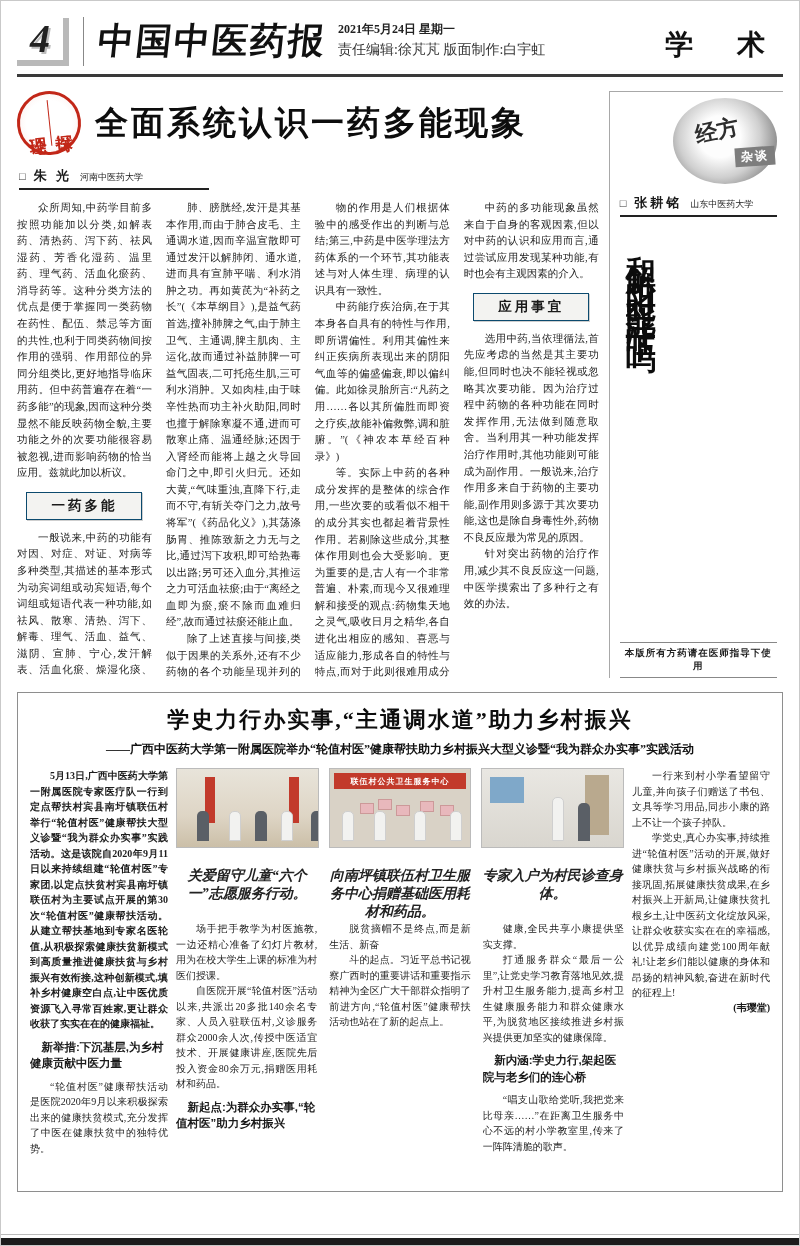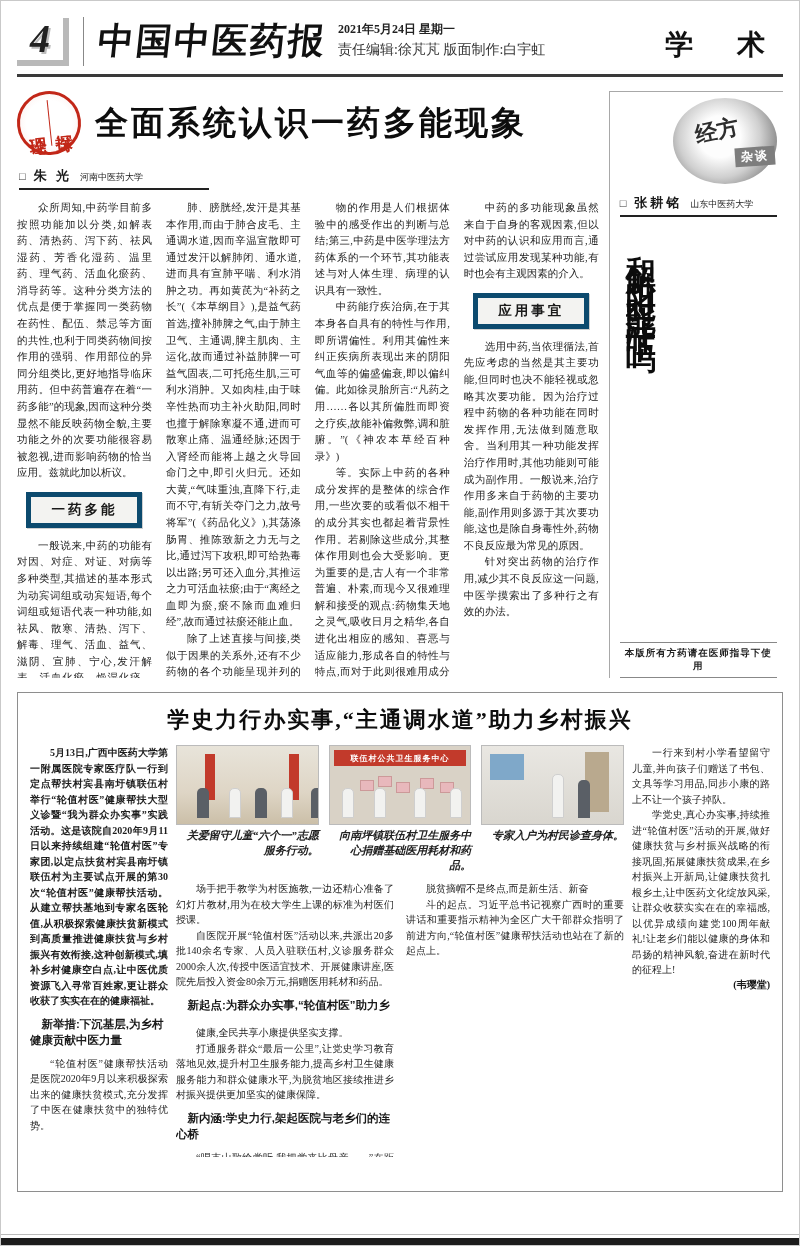"应用事宜" .sec-head { border: 5px solid #0c4a6e -> 1px solid #0c4a6e }
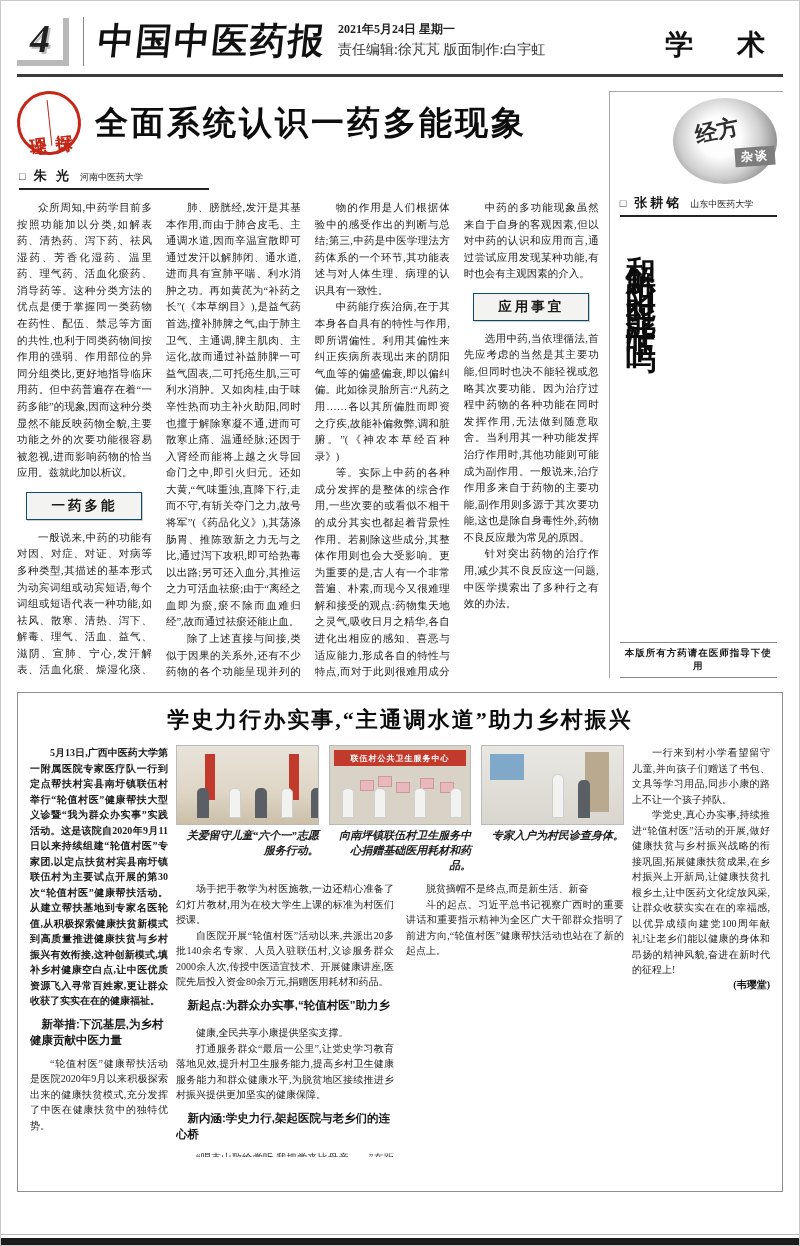"——广西中医药大学第一附属医院举办“轮值村医”健康帮扶助力乡村振兴大型义诊暨“我" div.bottom-subtitle { html: none -> <div>——广西中医药大学第一附属医院举办“轮值村医”健康帮扶助力乡村振兴大型义诊暨“我为群众办实事”实践活动</div> }
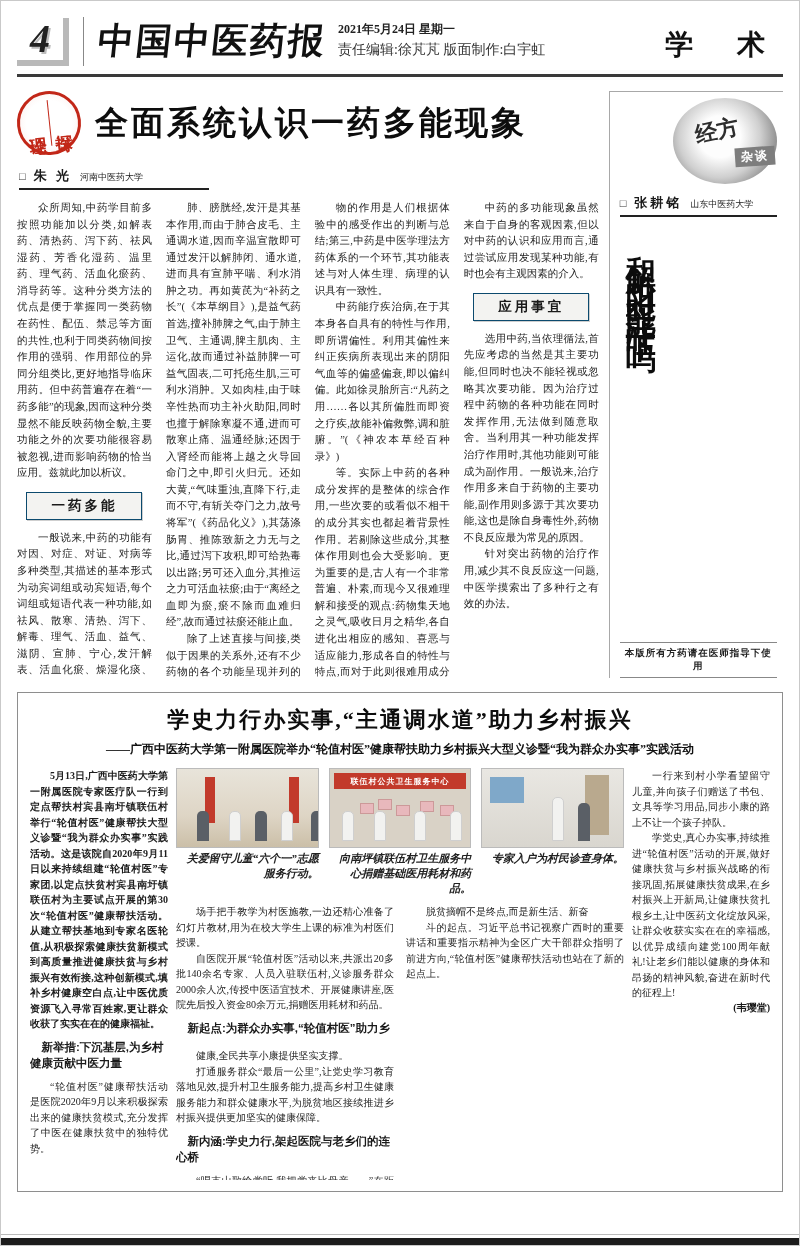"关爱留守儿童“六个一”志愿服务行动。" .caption { font-size: 11px -> 14px; margin-top: 3px -> 19px; text-align: right -> center }
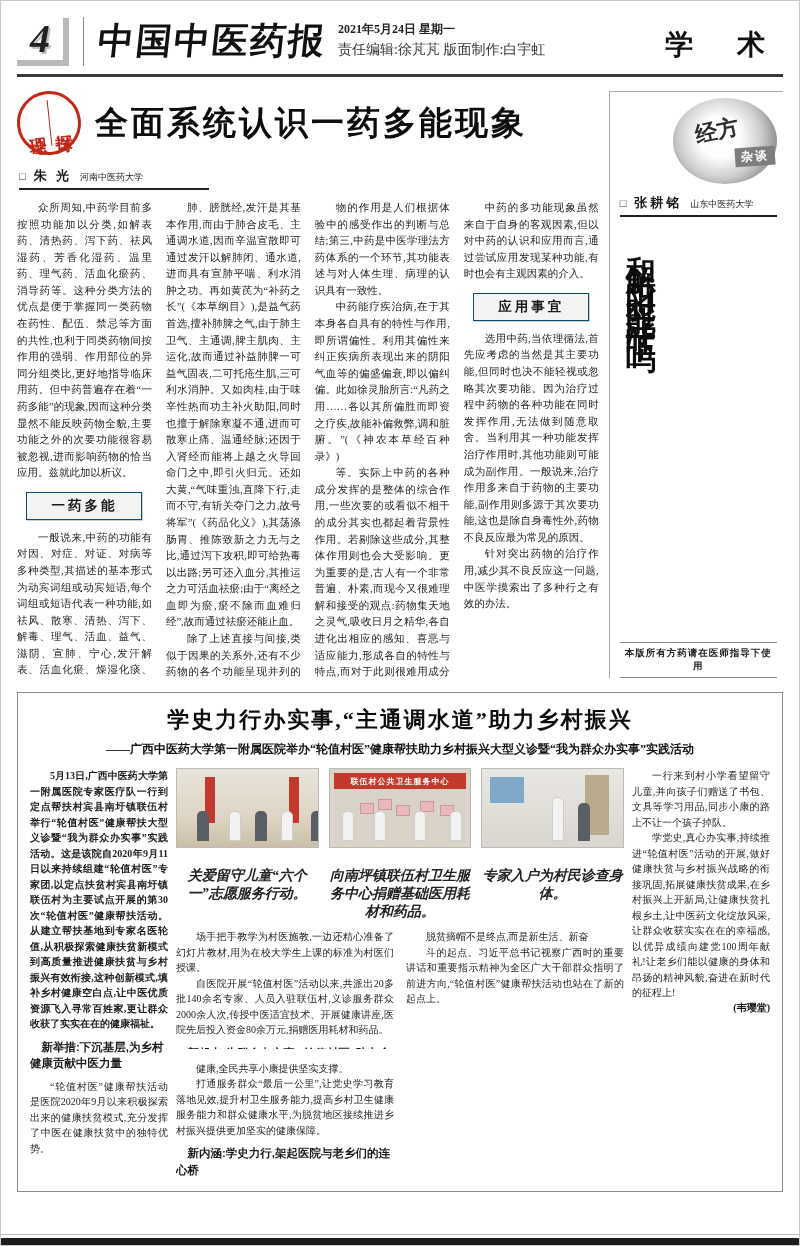"场手把手教学为村医施教,一边还精心准备了幻灯片教材,用为在校大学生上课的标准为村" .b-mid-text { grid-template-columns: repeat(2,1fr) -> repeat(3,1fr); margin-top: 8px -> 0 }
